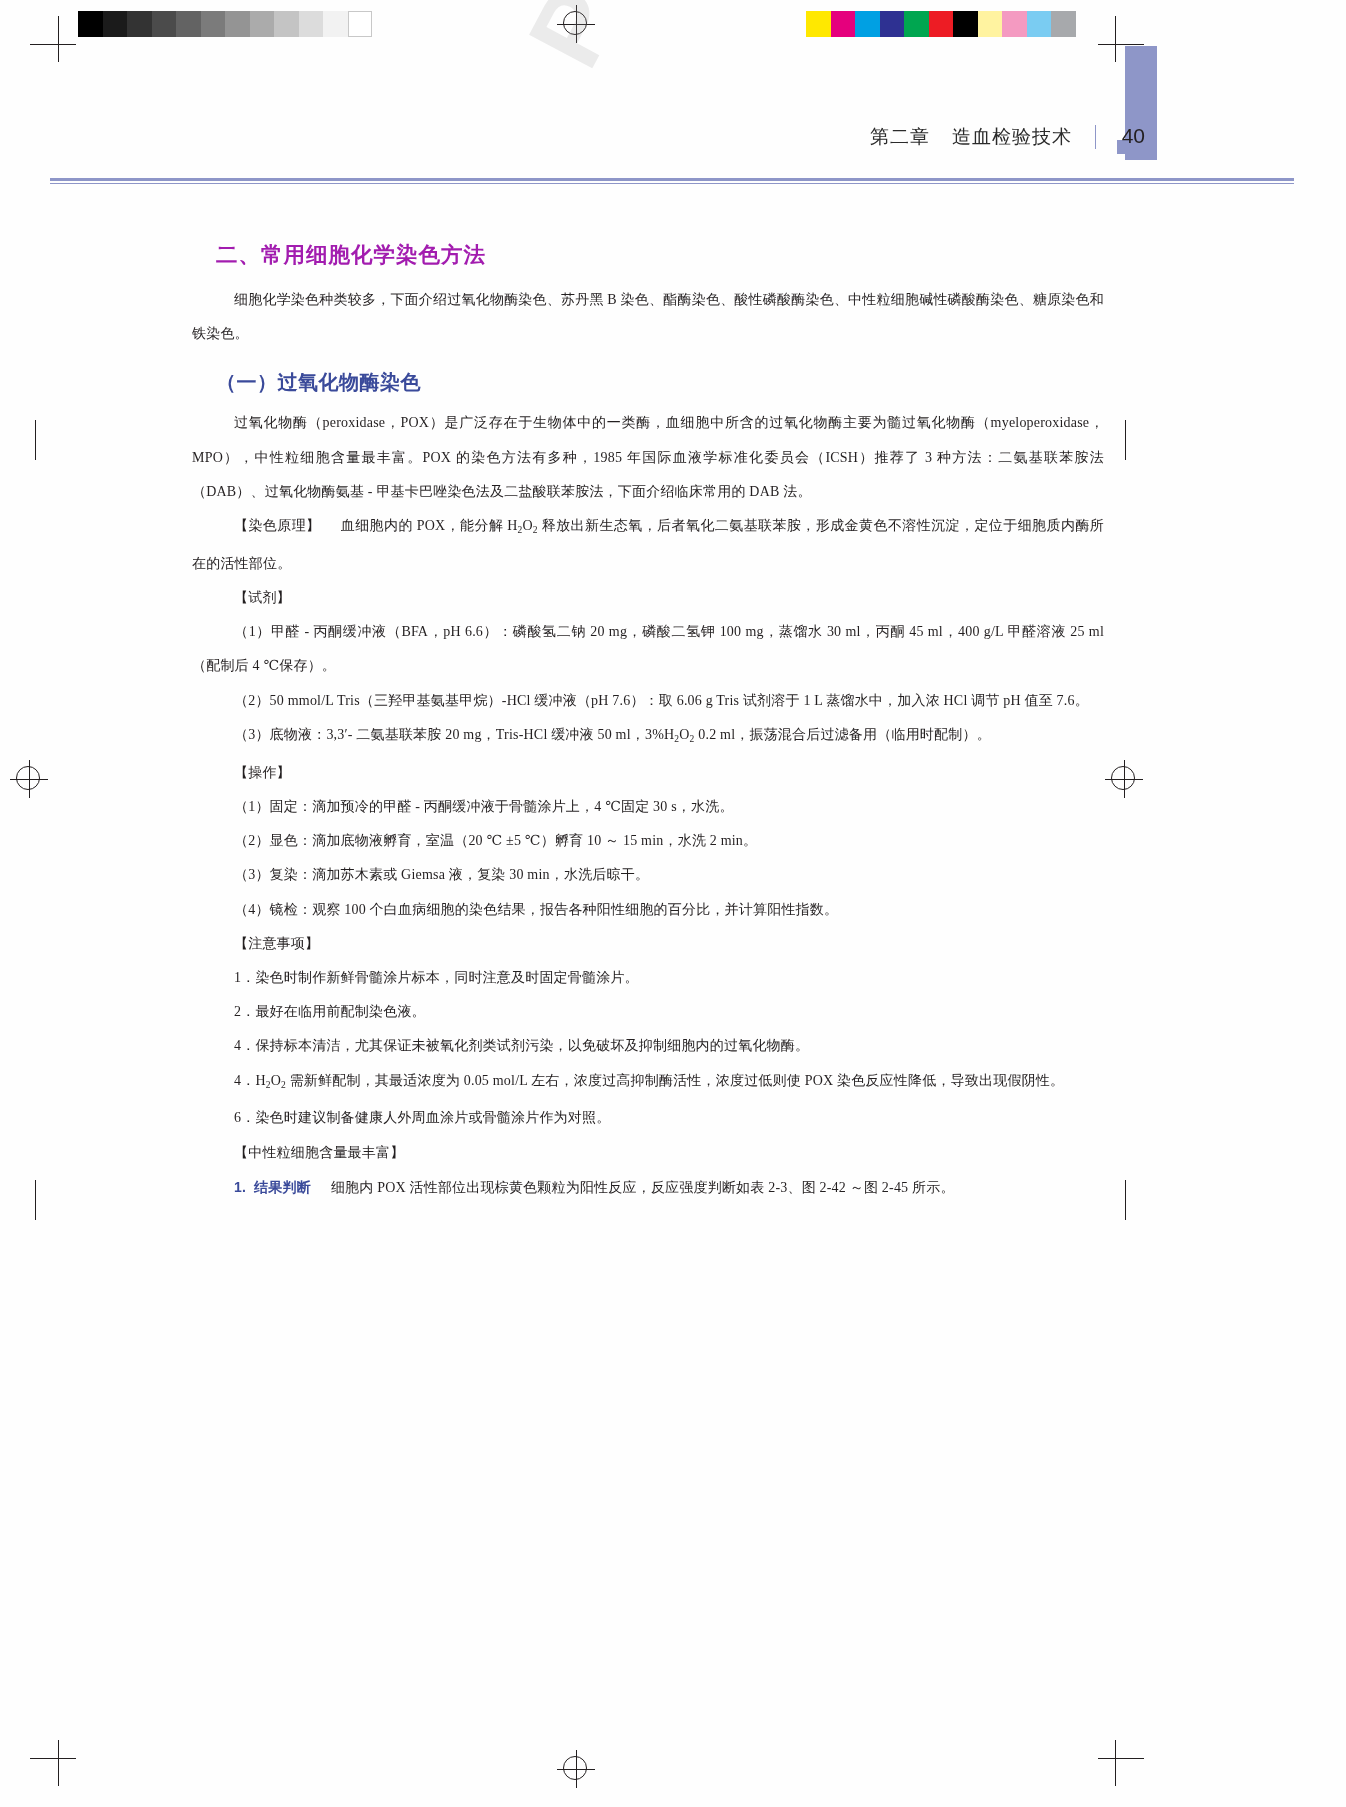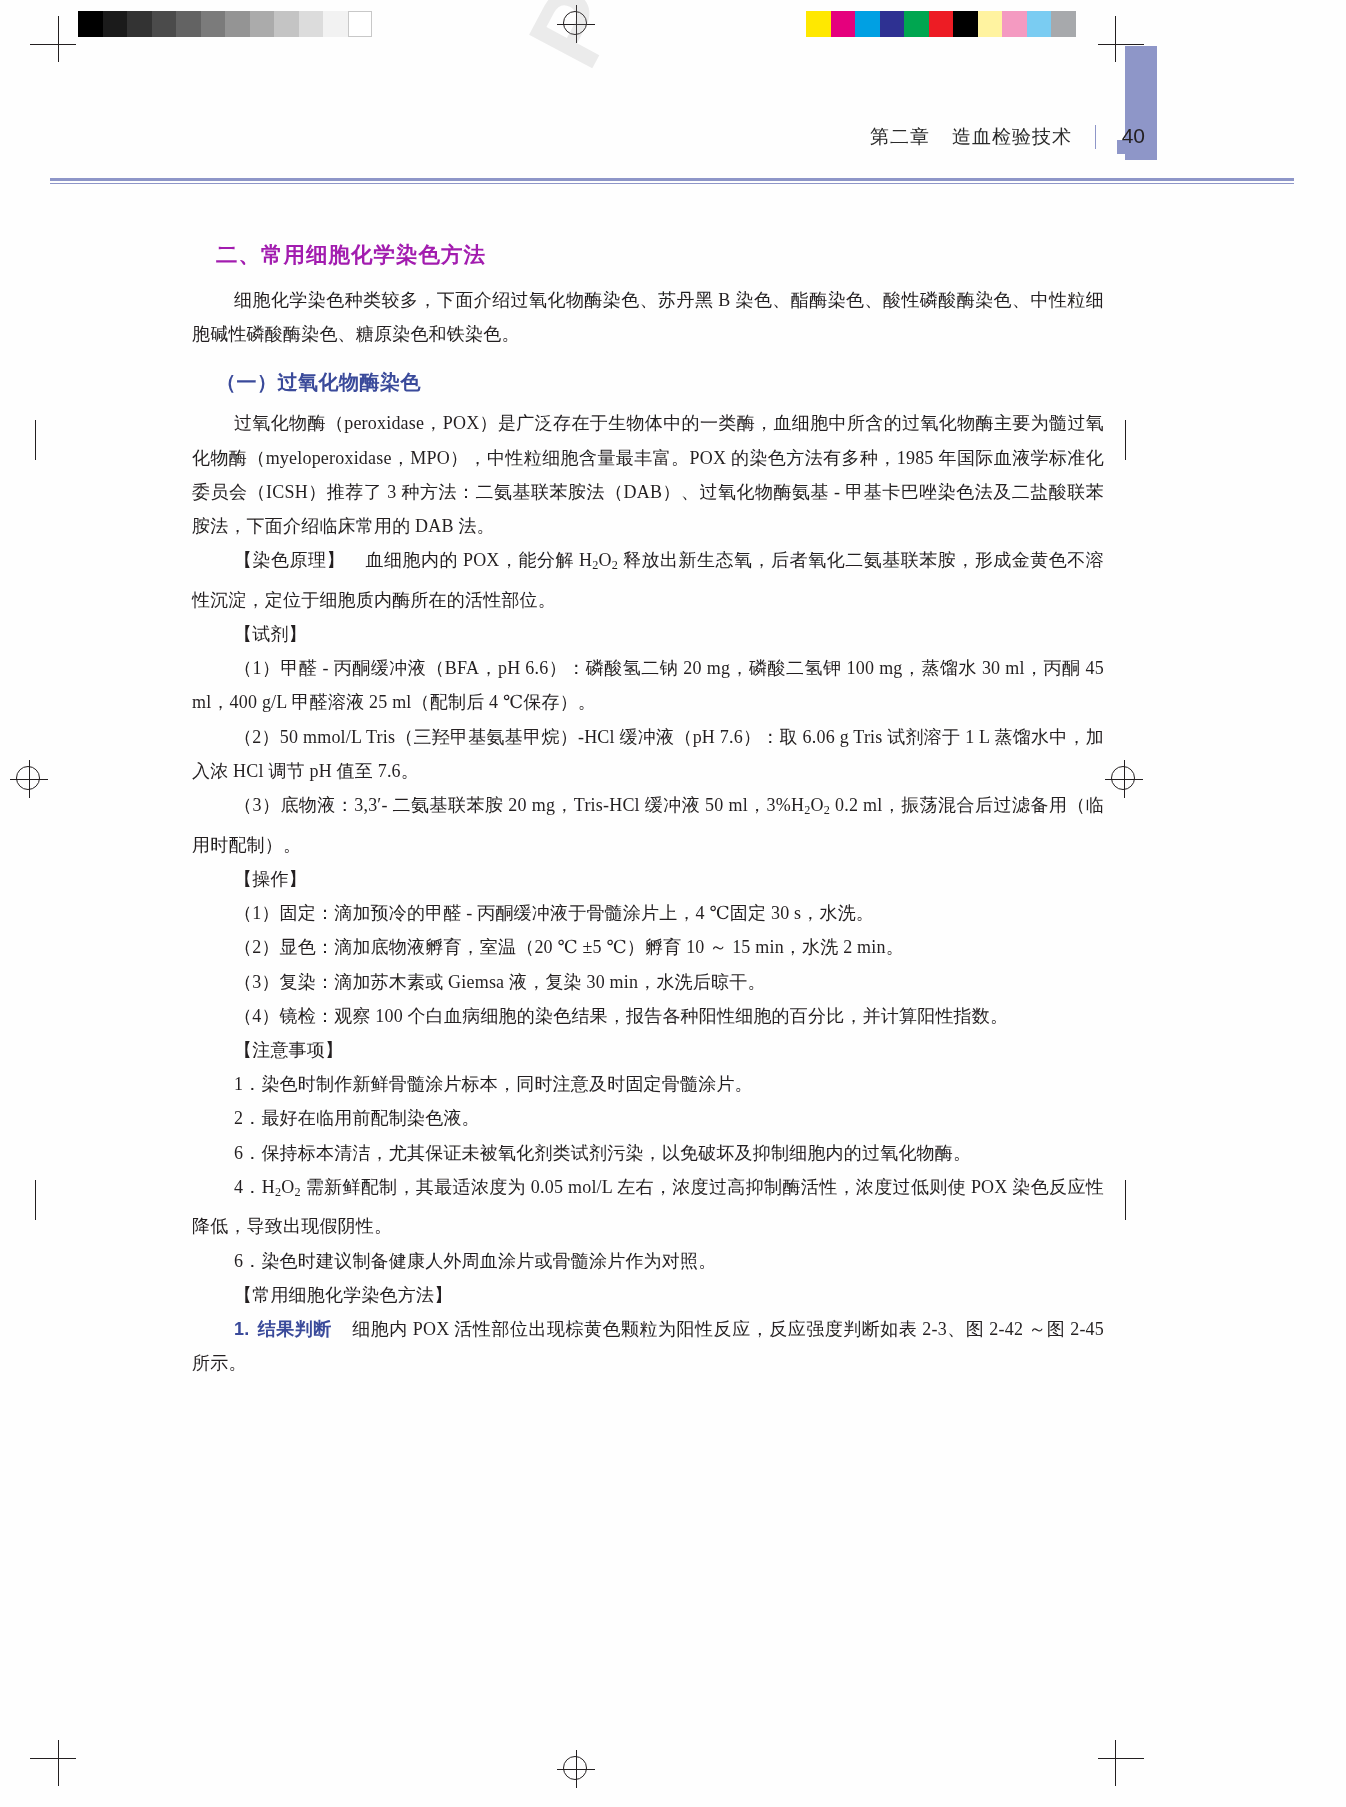"细胞化学染色种类较多，下面介绍过氧化物酶染色、苏丹黑 B" p { font-size: 18px -> 14px }
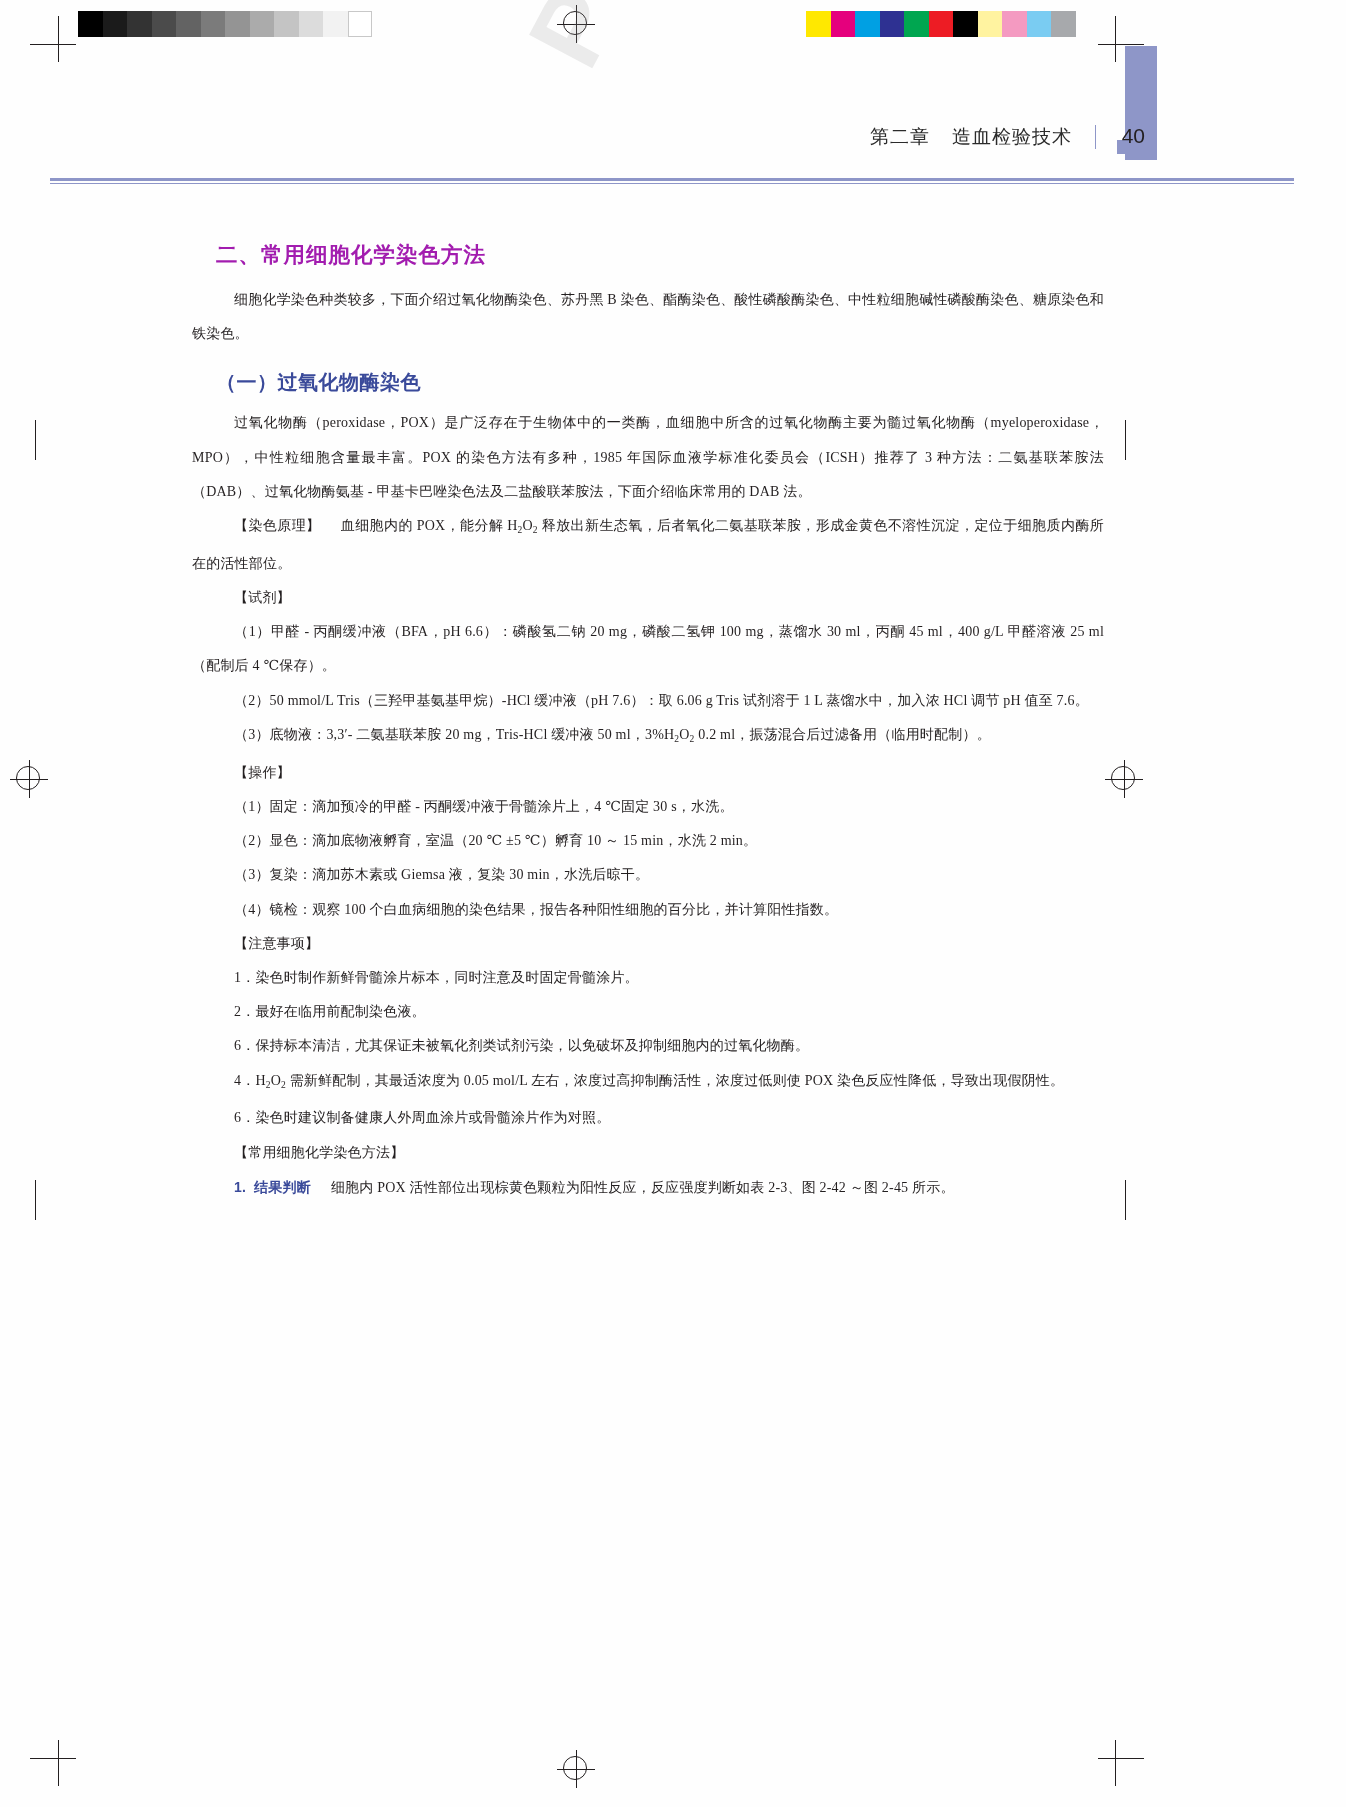"6．保持标本清洁，尤其保证未被氧化剂类试剂污染，以免破坏及抑制细胞内的过氧化物酶" p.ind { text: 6 -> 4 }
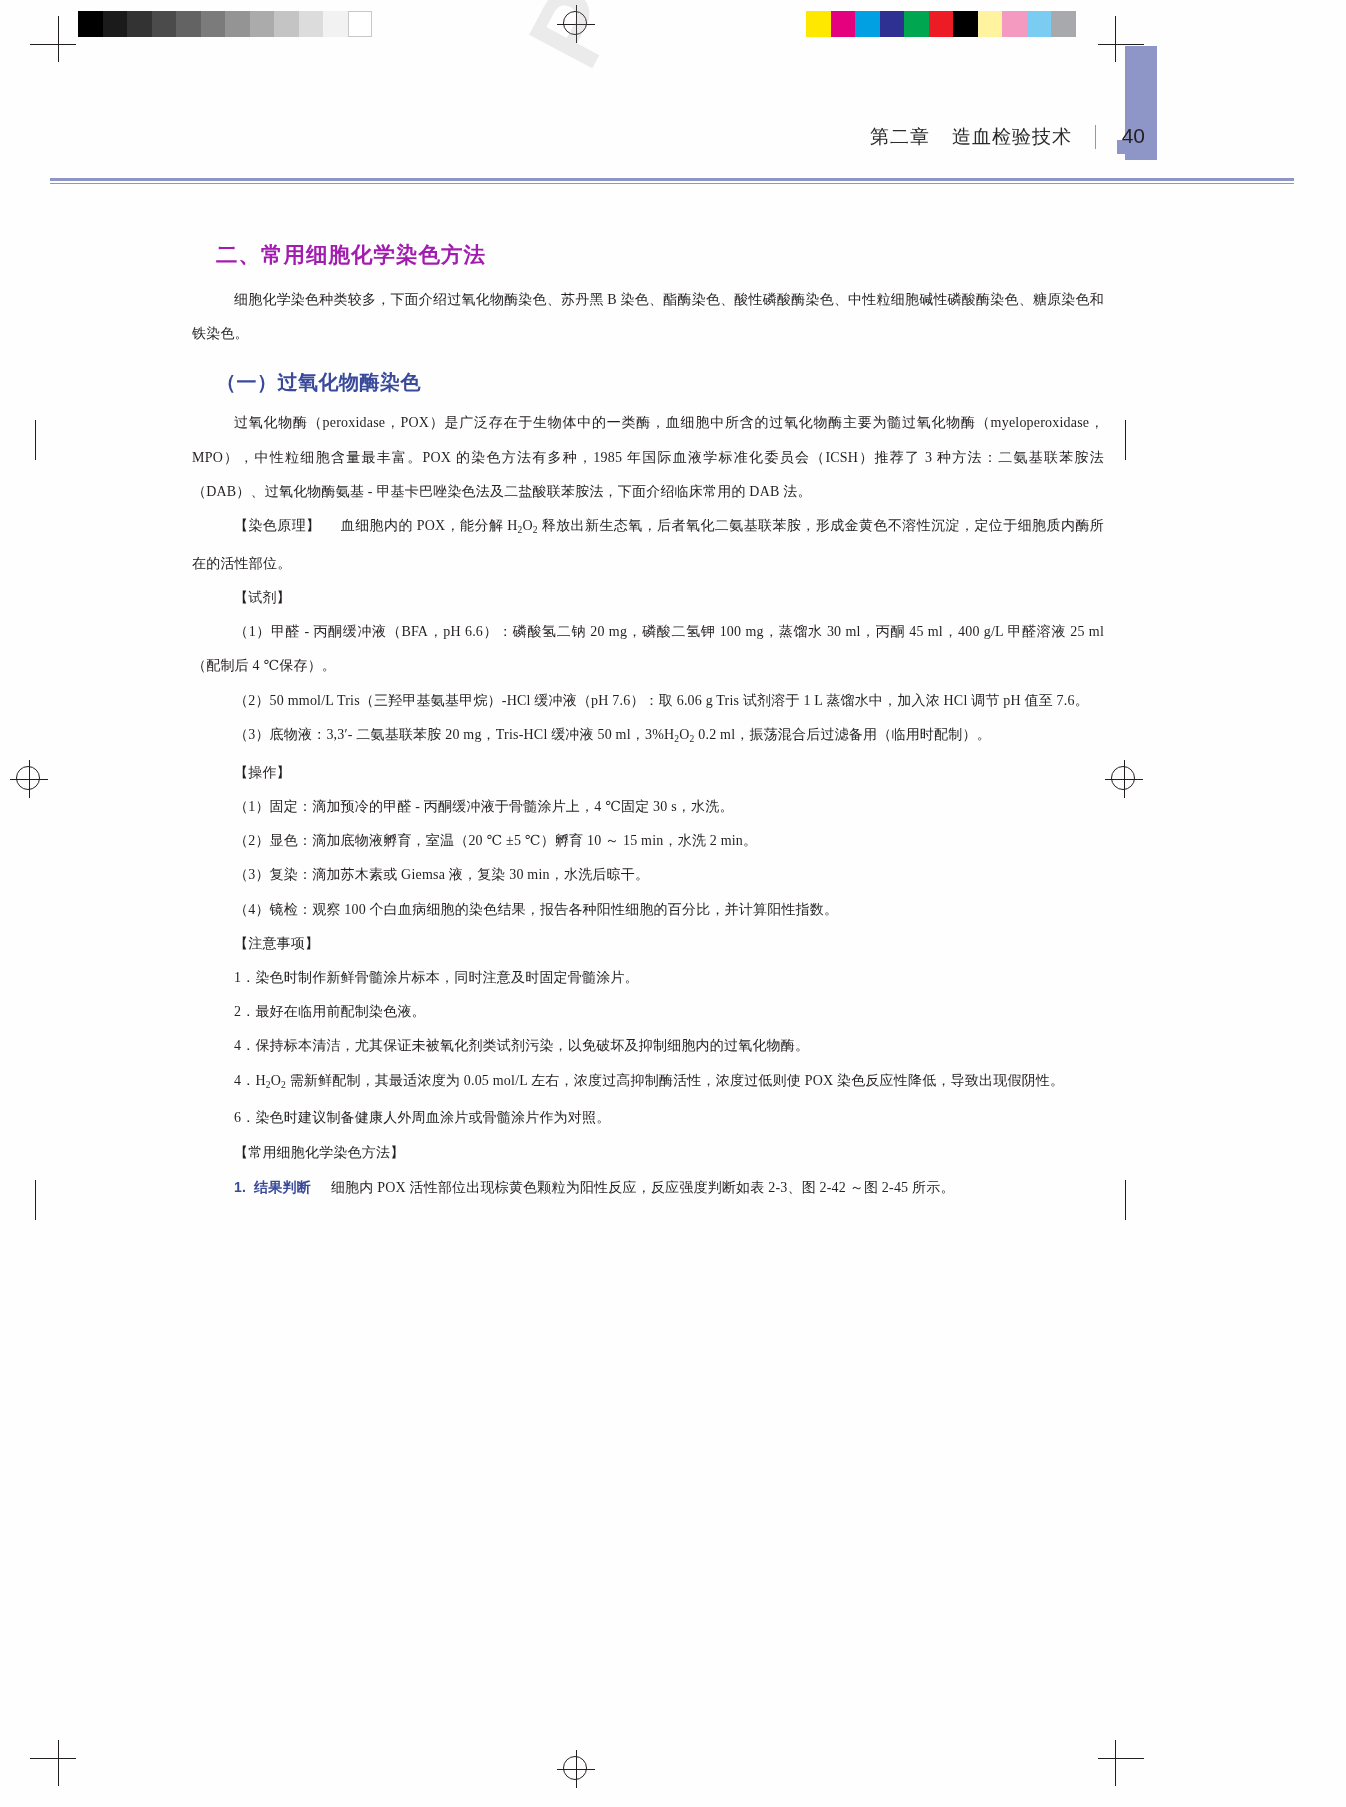"【常用细胞化学染色方法】" p.ind { text: 常用细胞化学染色方法 -> 中性粒细胞含量最丰富 }
